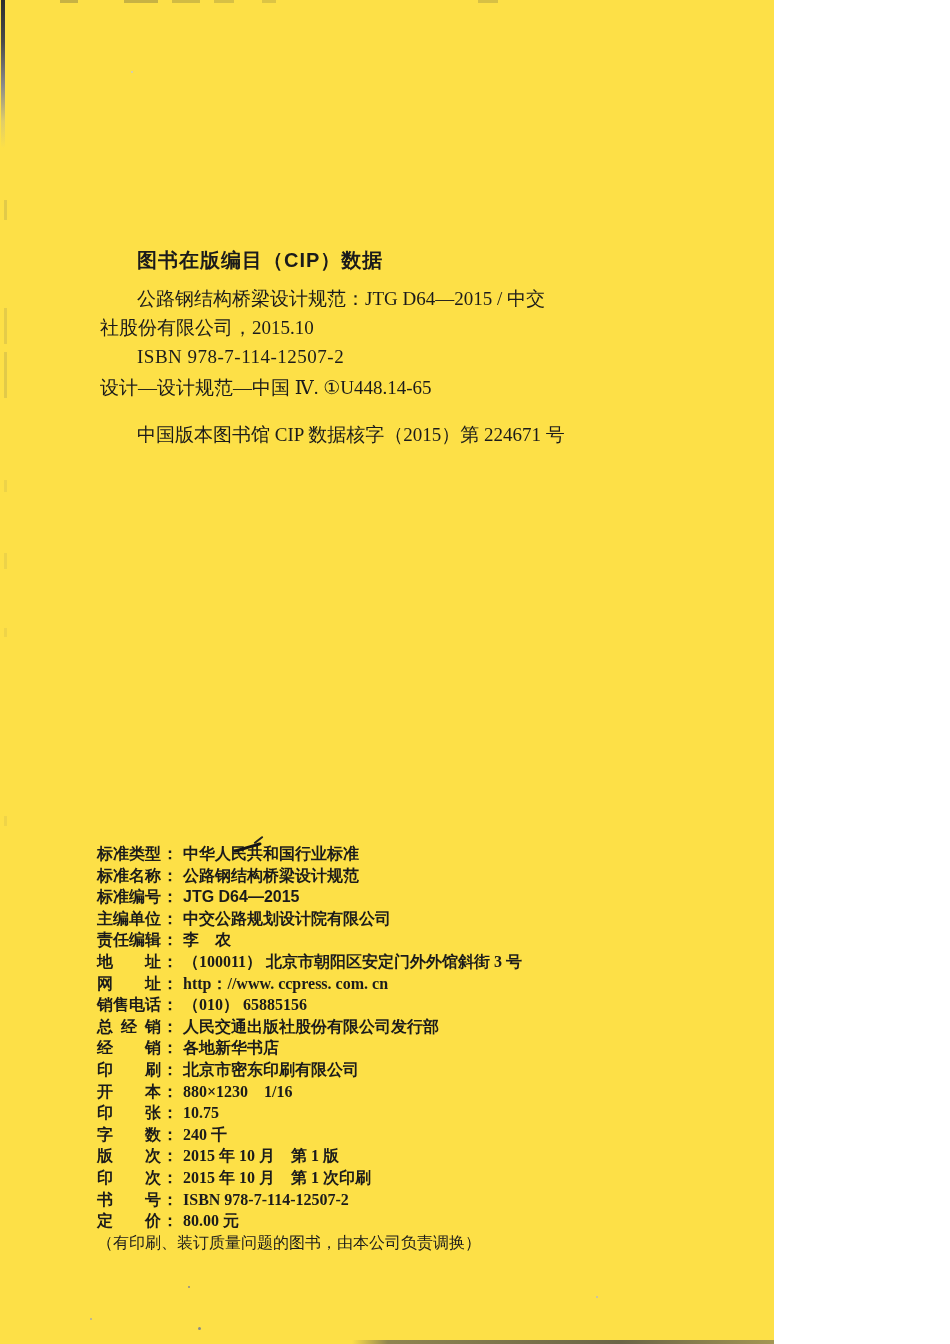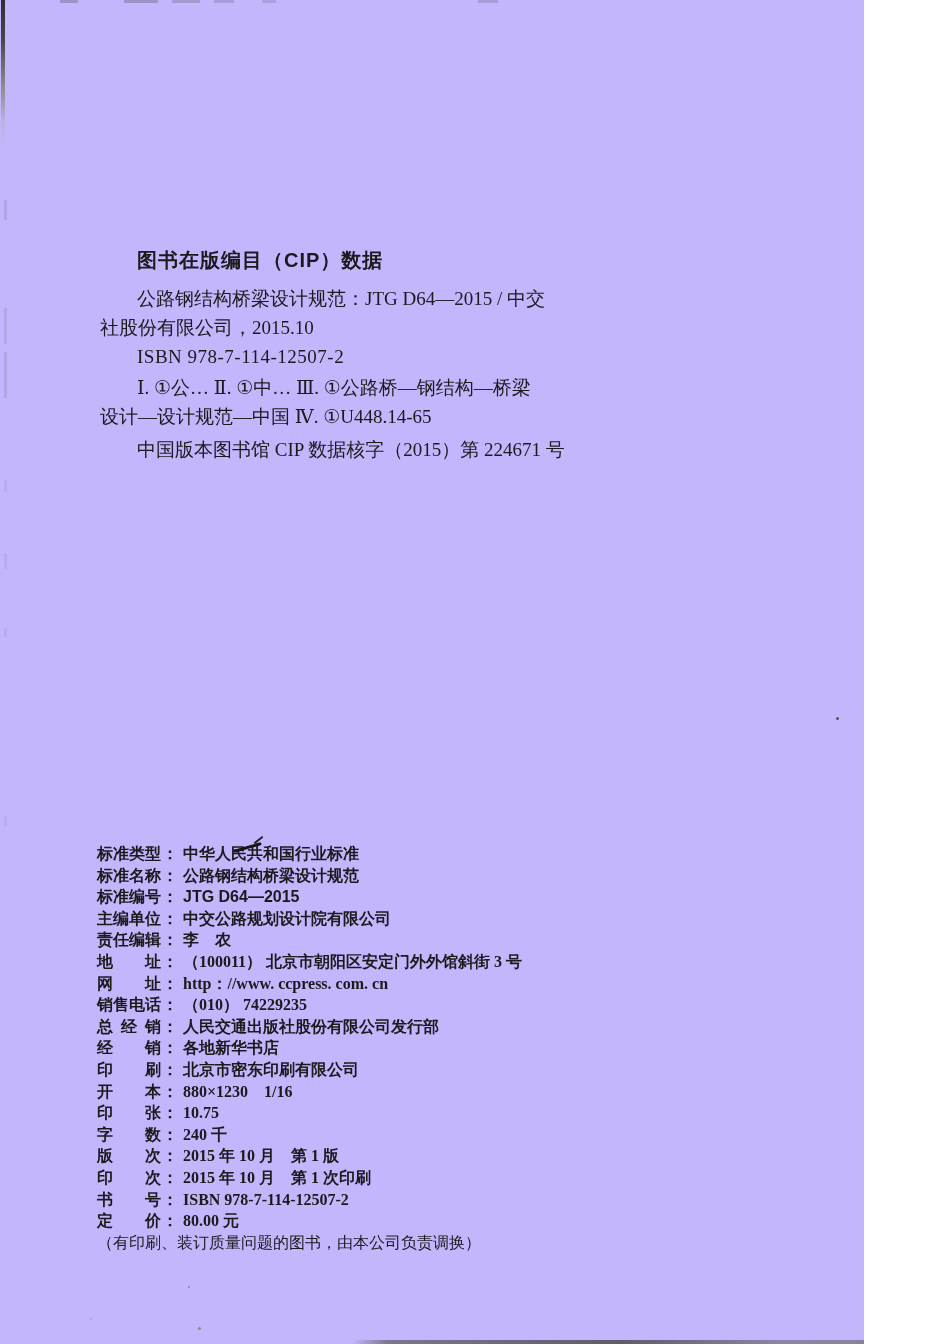"图书在版编目（CIP）数据" .page { background: #c4b5fd -> #fde047; width: 864px -> 774px }
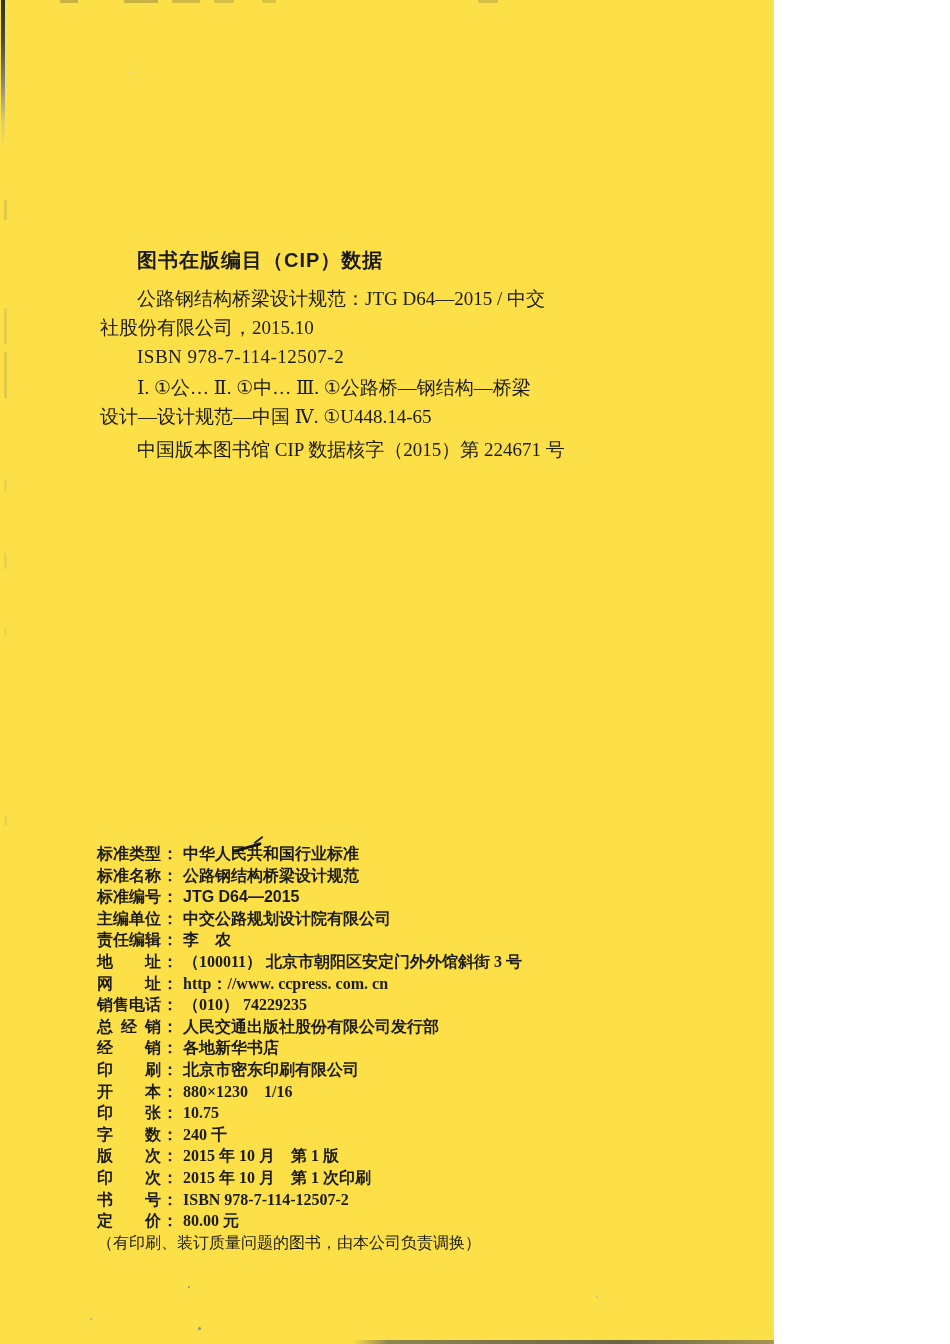"Ⅰ. ①公… Ⅱ. ①中… Ⅲ." div.line { html: <div>Ⅰ. ①公… Ⅱ. ①中… Ⅲ. ①公路桥—钢结构—桥梁</div> -> none }
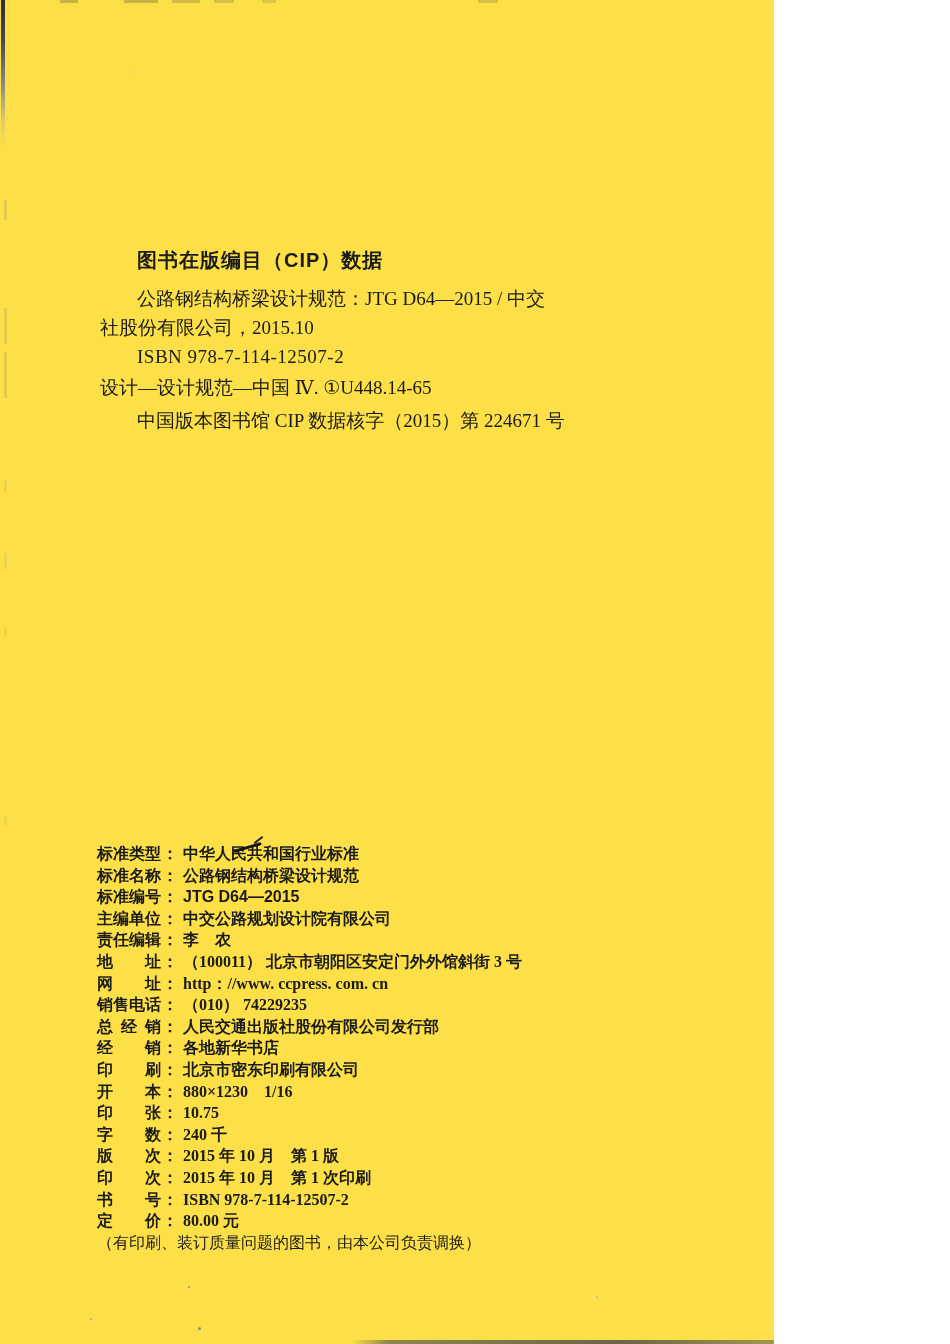"中国版本图书馆 CIP 数据核字（2015）第 224671 号" .cip-record { margin-top: 4px -> 18px }
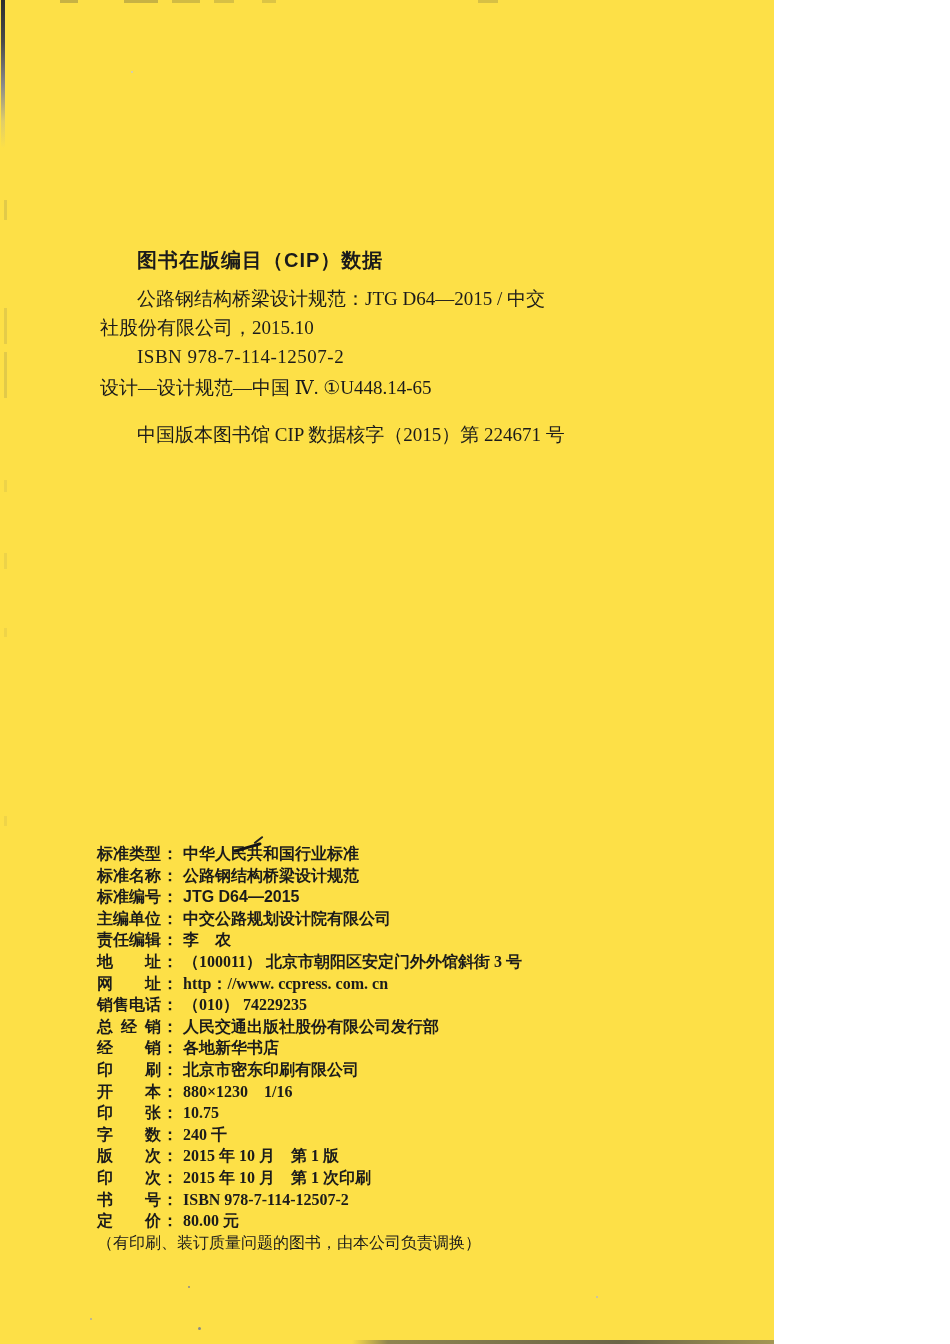"（010） 74229235" span.val { text: 74229235 -> 65885156 }
